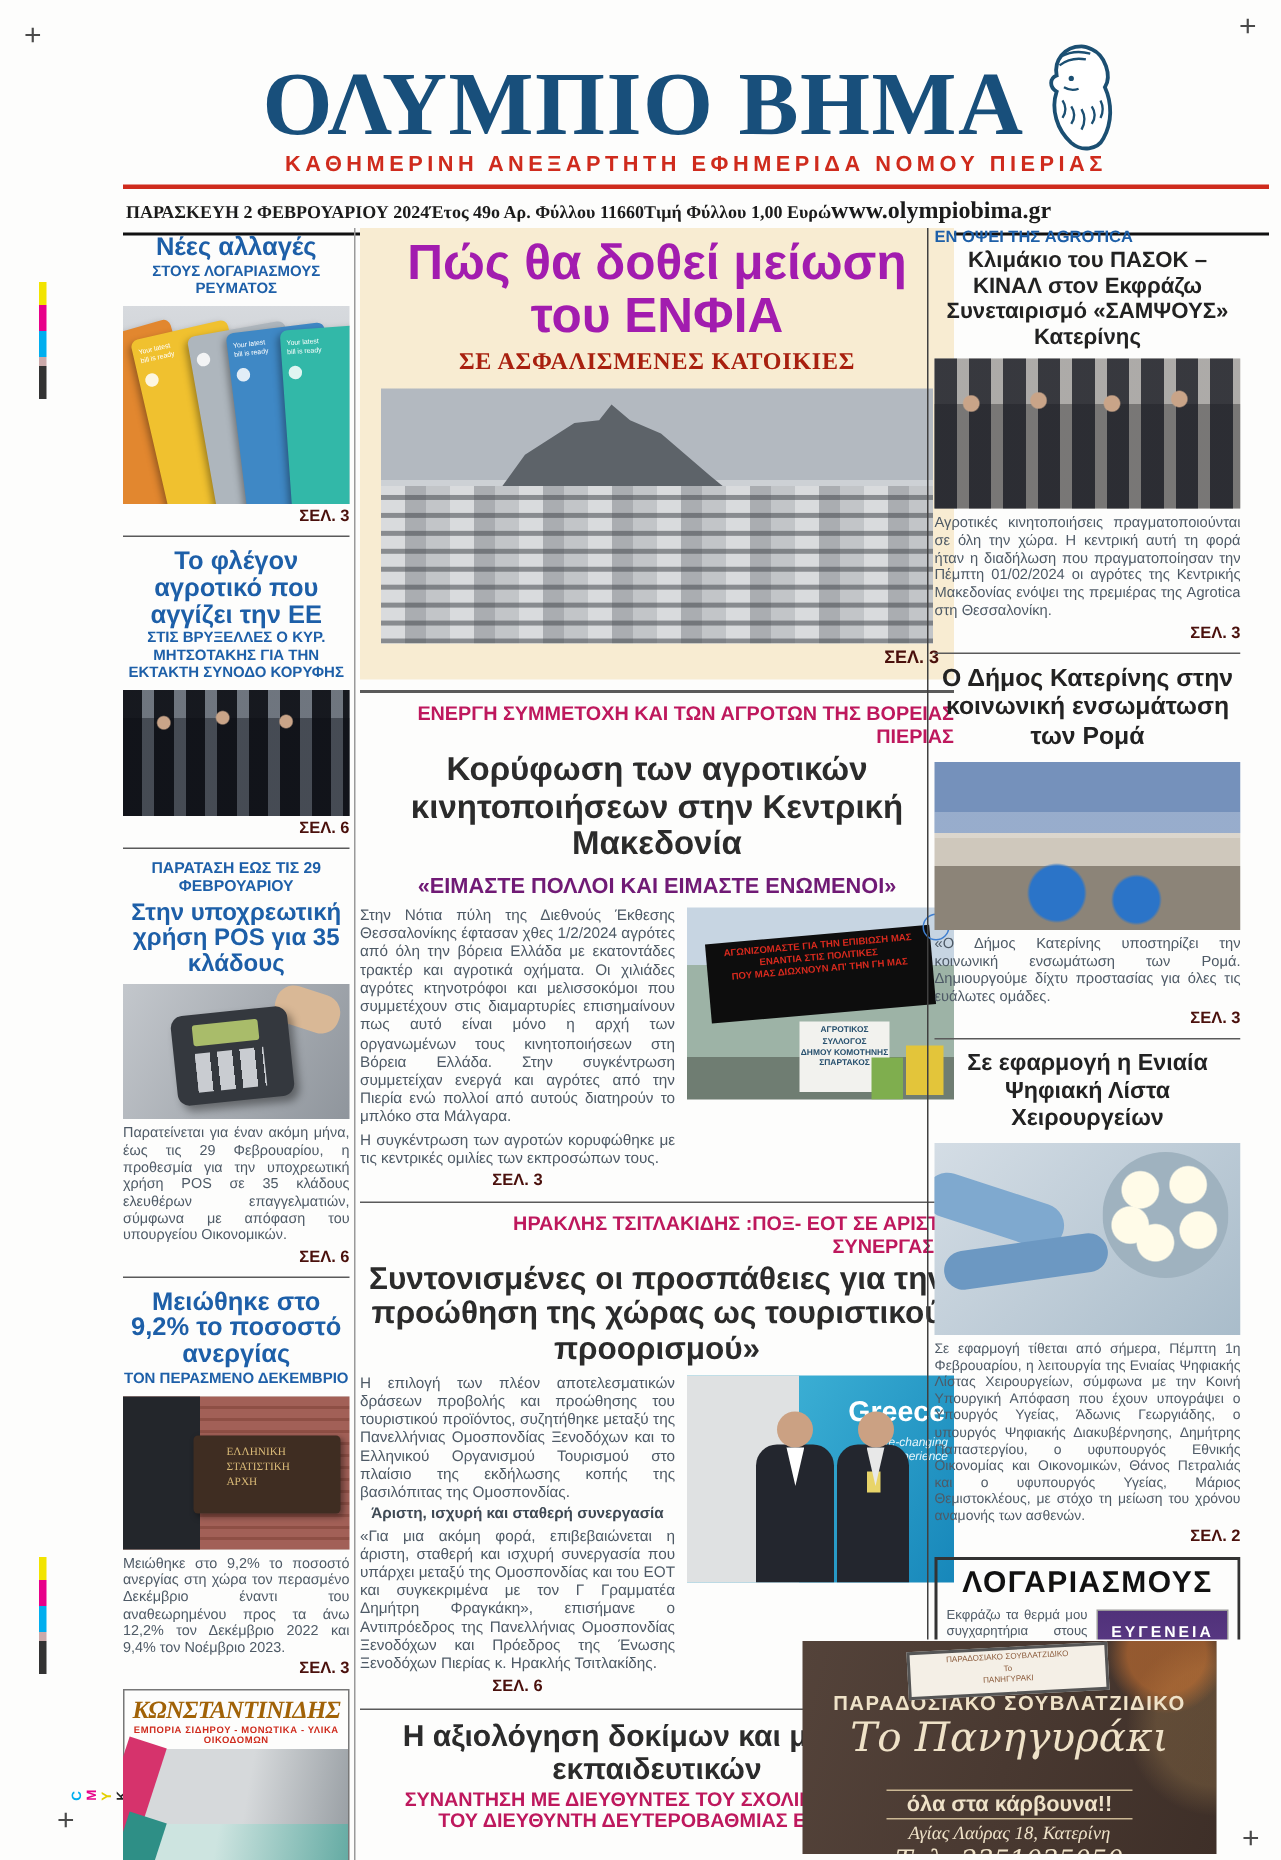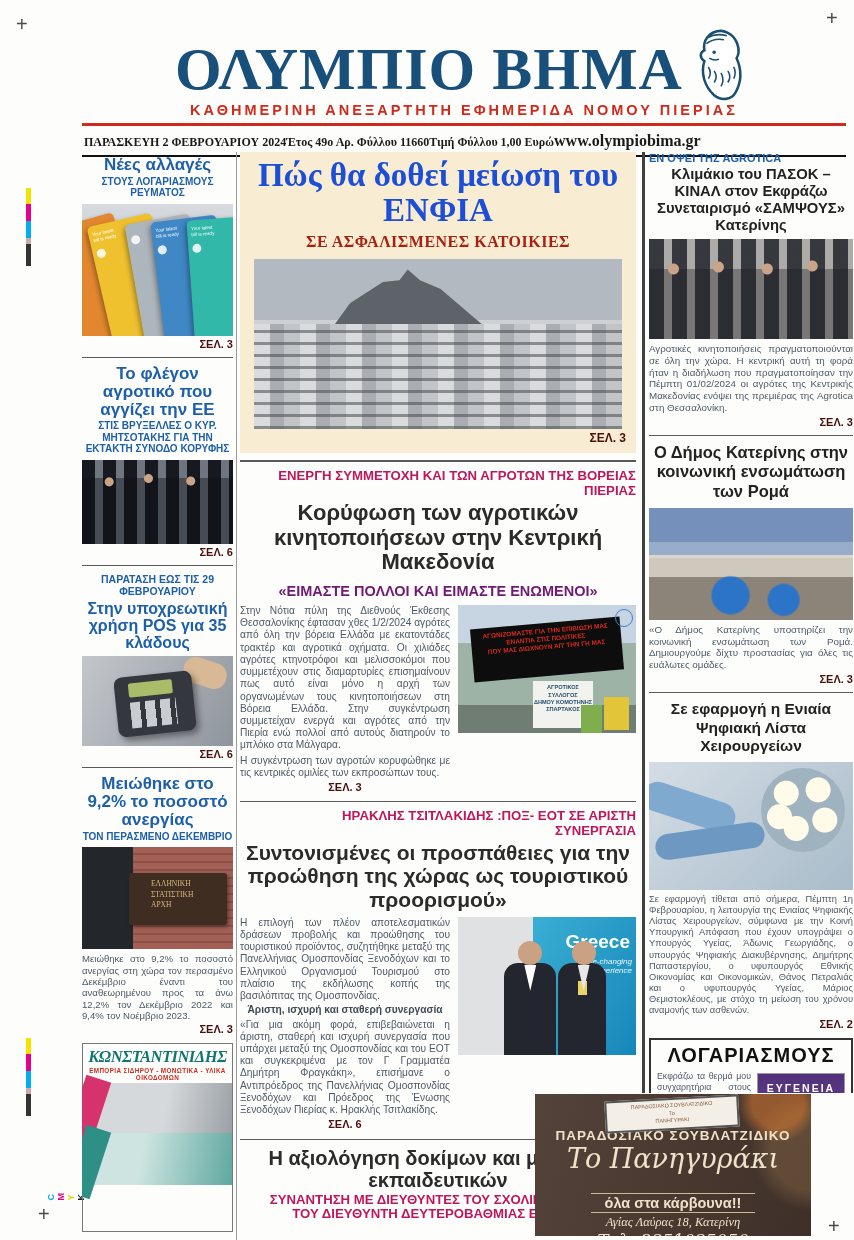"Πώς θα δοθεί μείωση του" .lead-h { color: #1d4ed8 -> #a21caf; font-family: Liberation Serif, serif -> Liberation Sans, sans-serif }
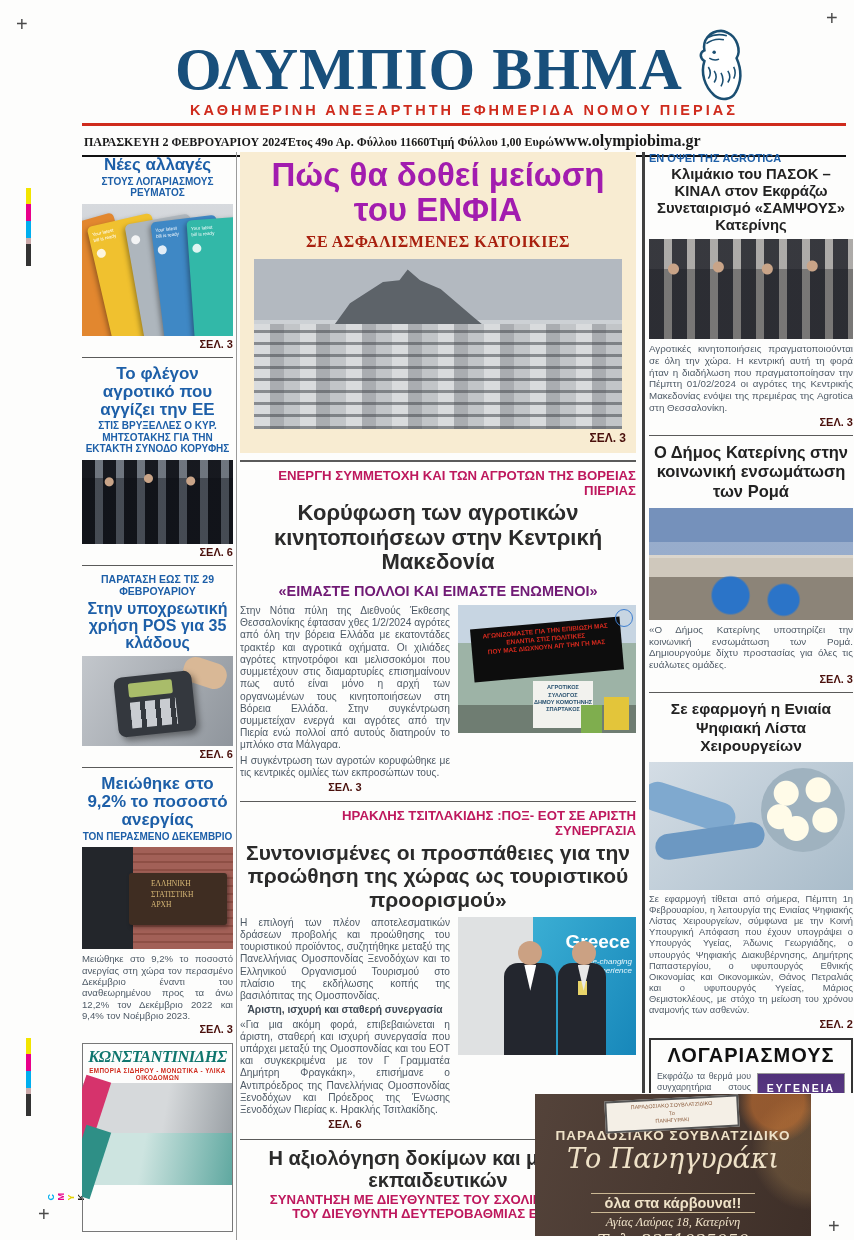"ΕΝ ΟΨΕΙ ΤΗΣ AGROTICA" .col-right { border-left: 3px solid #404040 -> 1px solid #404040; left: 642px -> 618px }
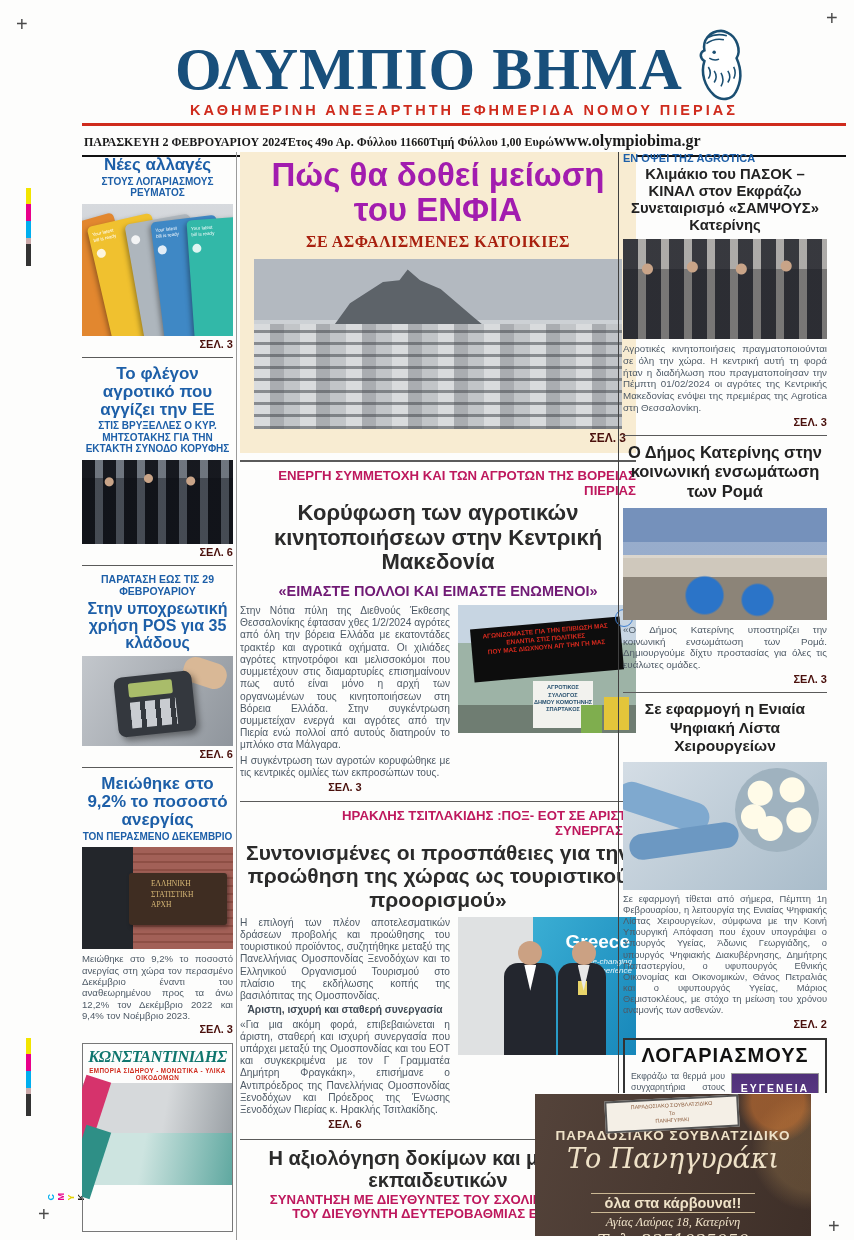"Παρατείνεται για έναν ακόμη μήνα," p.body-txt { html: none -> <p>Παρατείνεται για έναν ακόμη μήνα, έως τις 29 Φεβρουαρίου, η προθεσμία για την υποχρεωτική χρήση POS σε 35 κλάδους ελευθέρων επαγγελματιών, σύμφωνα με απόφαση του υπουργείου Οικονομικών.</p> }
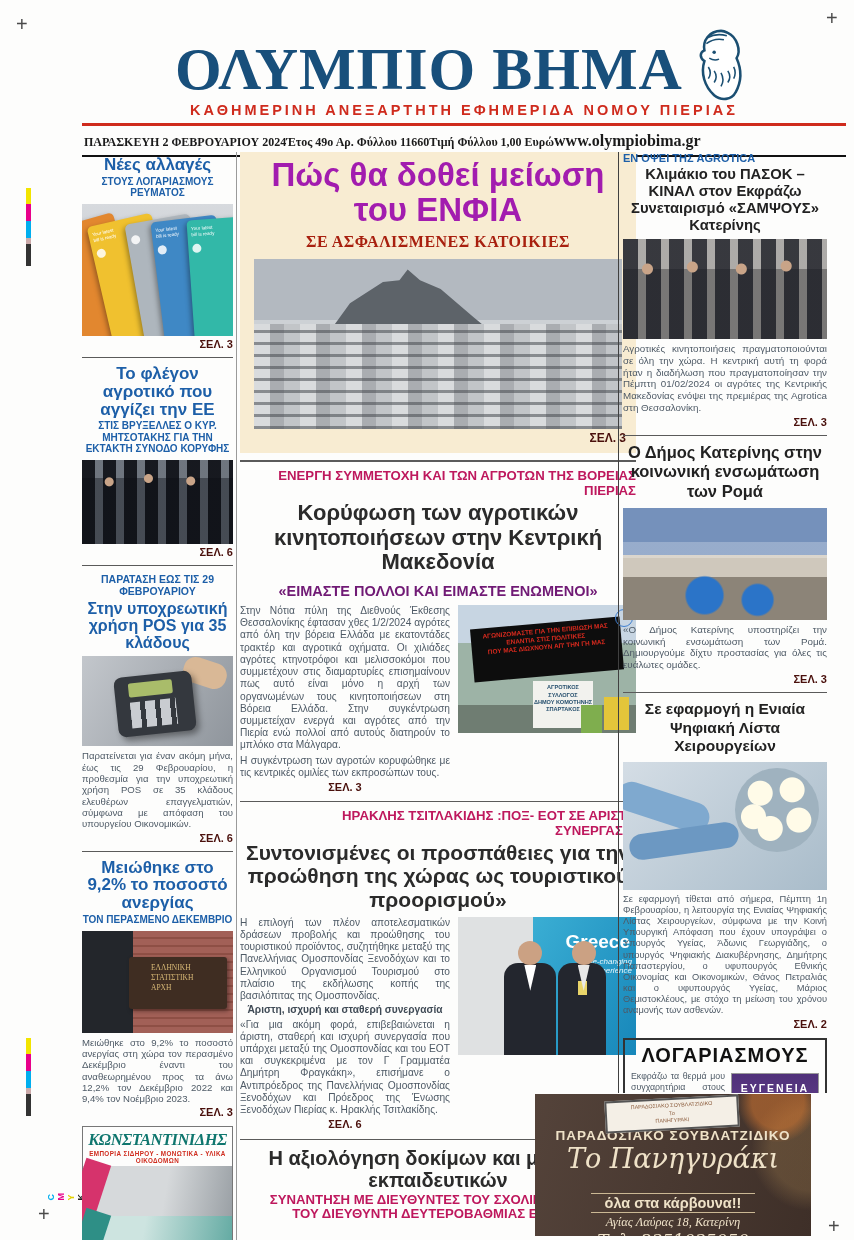"ΚΩΝΣΤΑΝΤΙΝΙΔΗΣ" .kon-title { color: #0f766e -> #a16207 }
